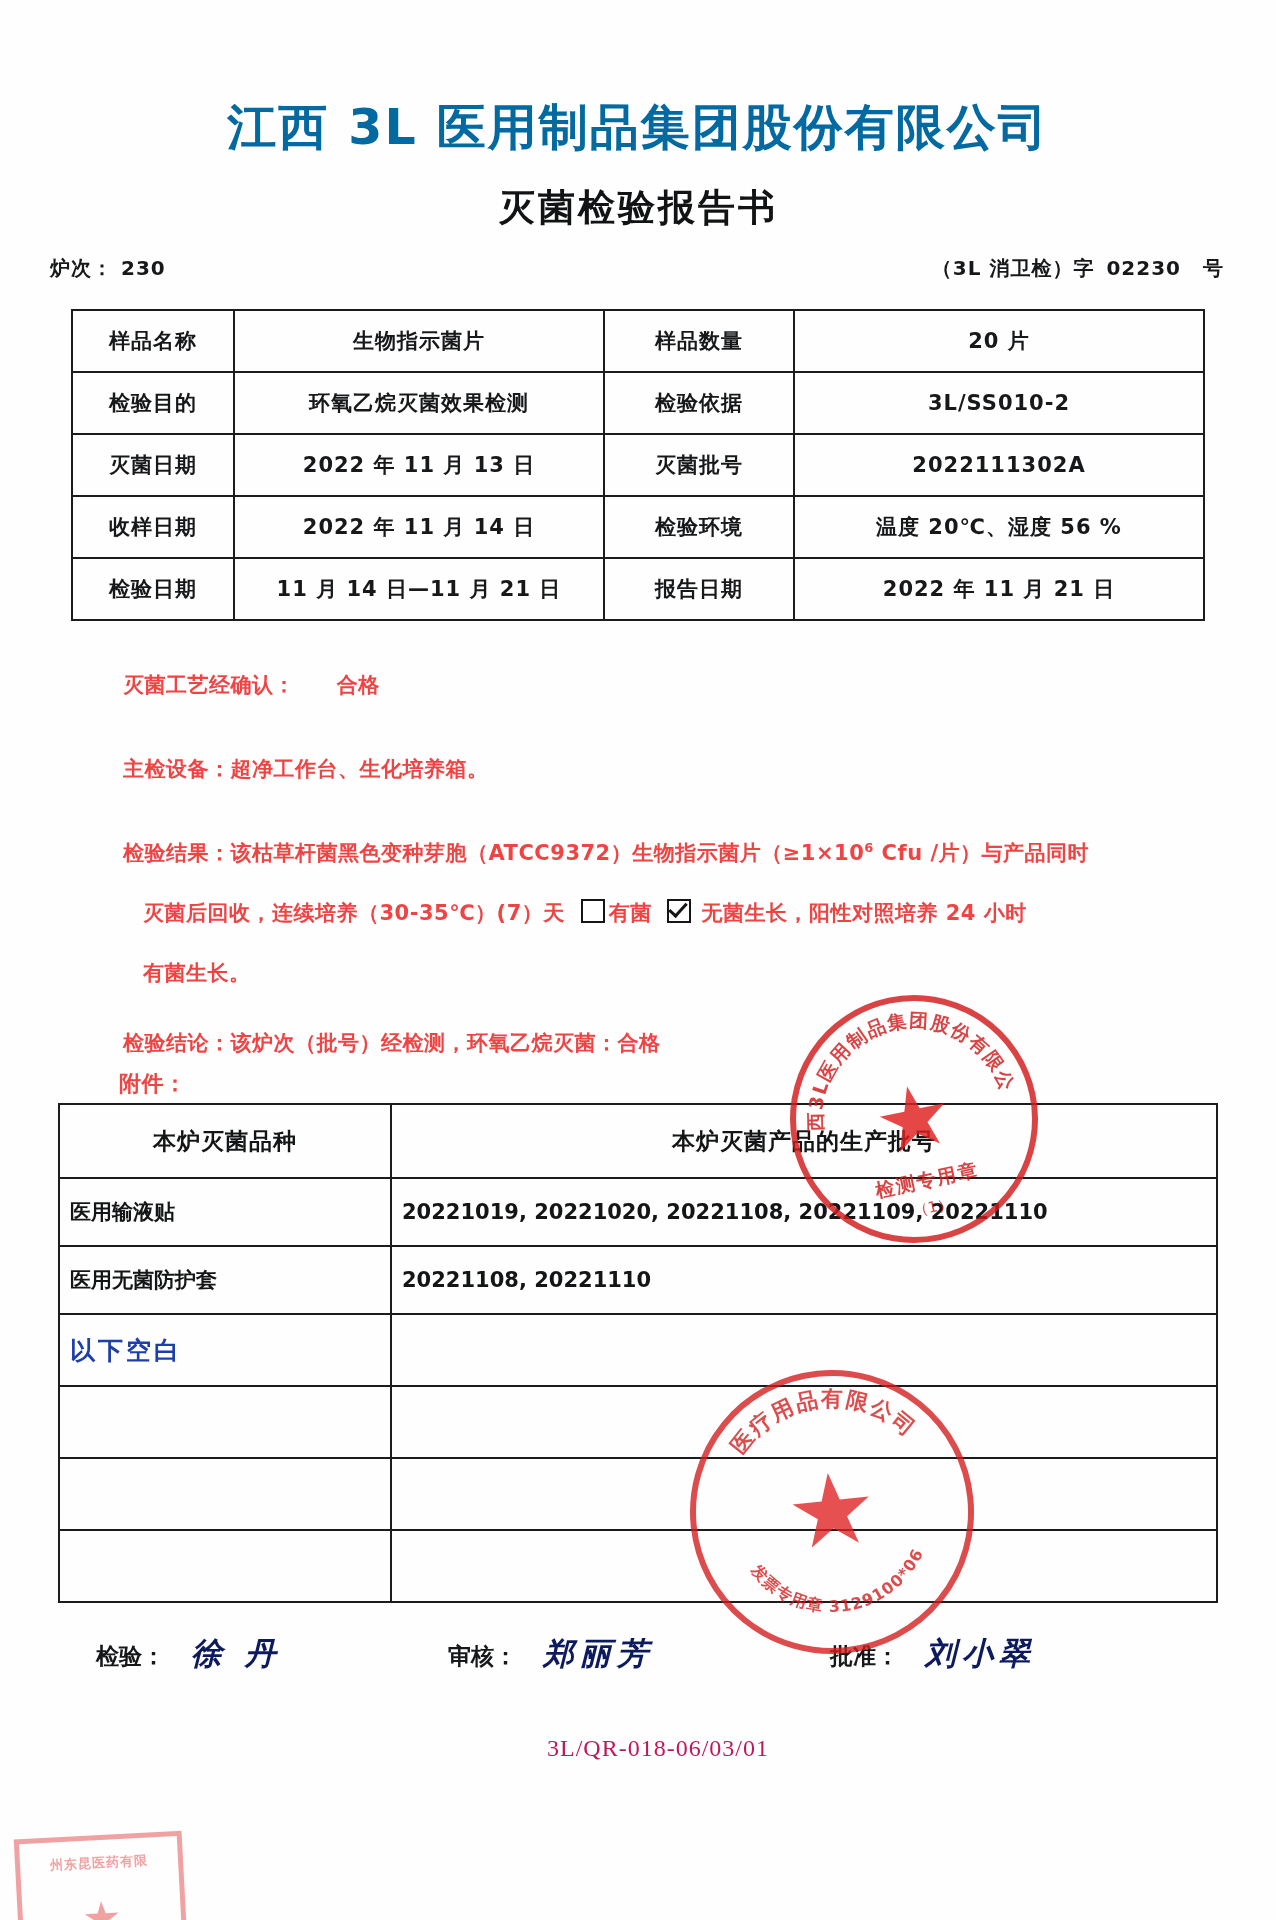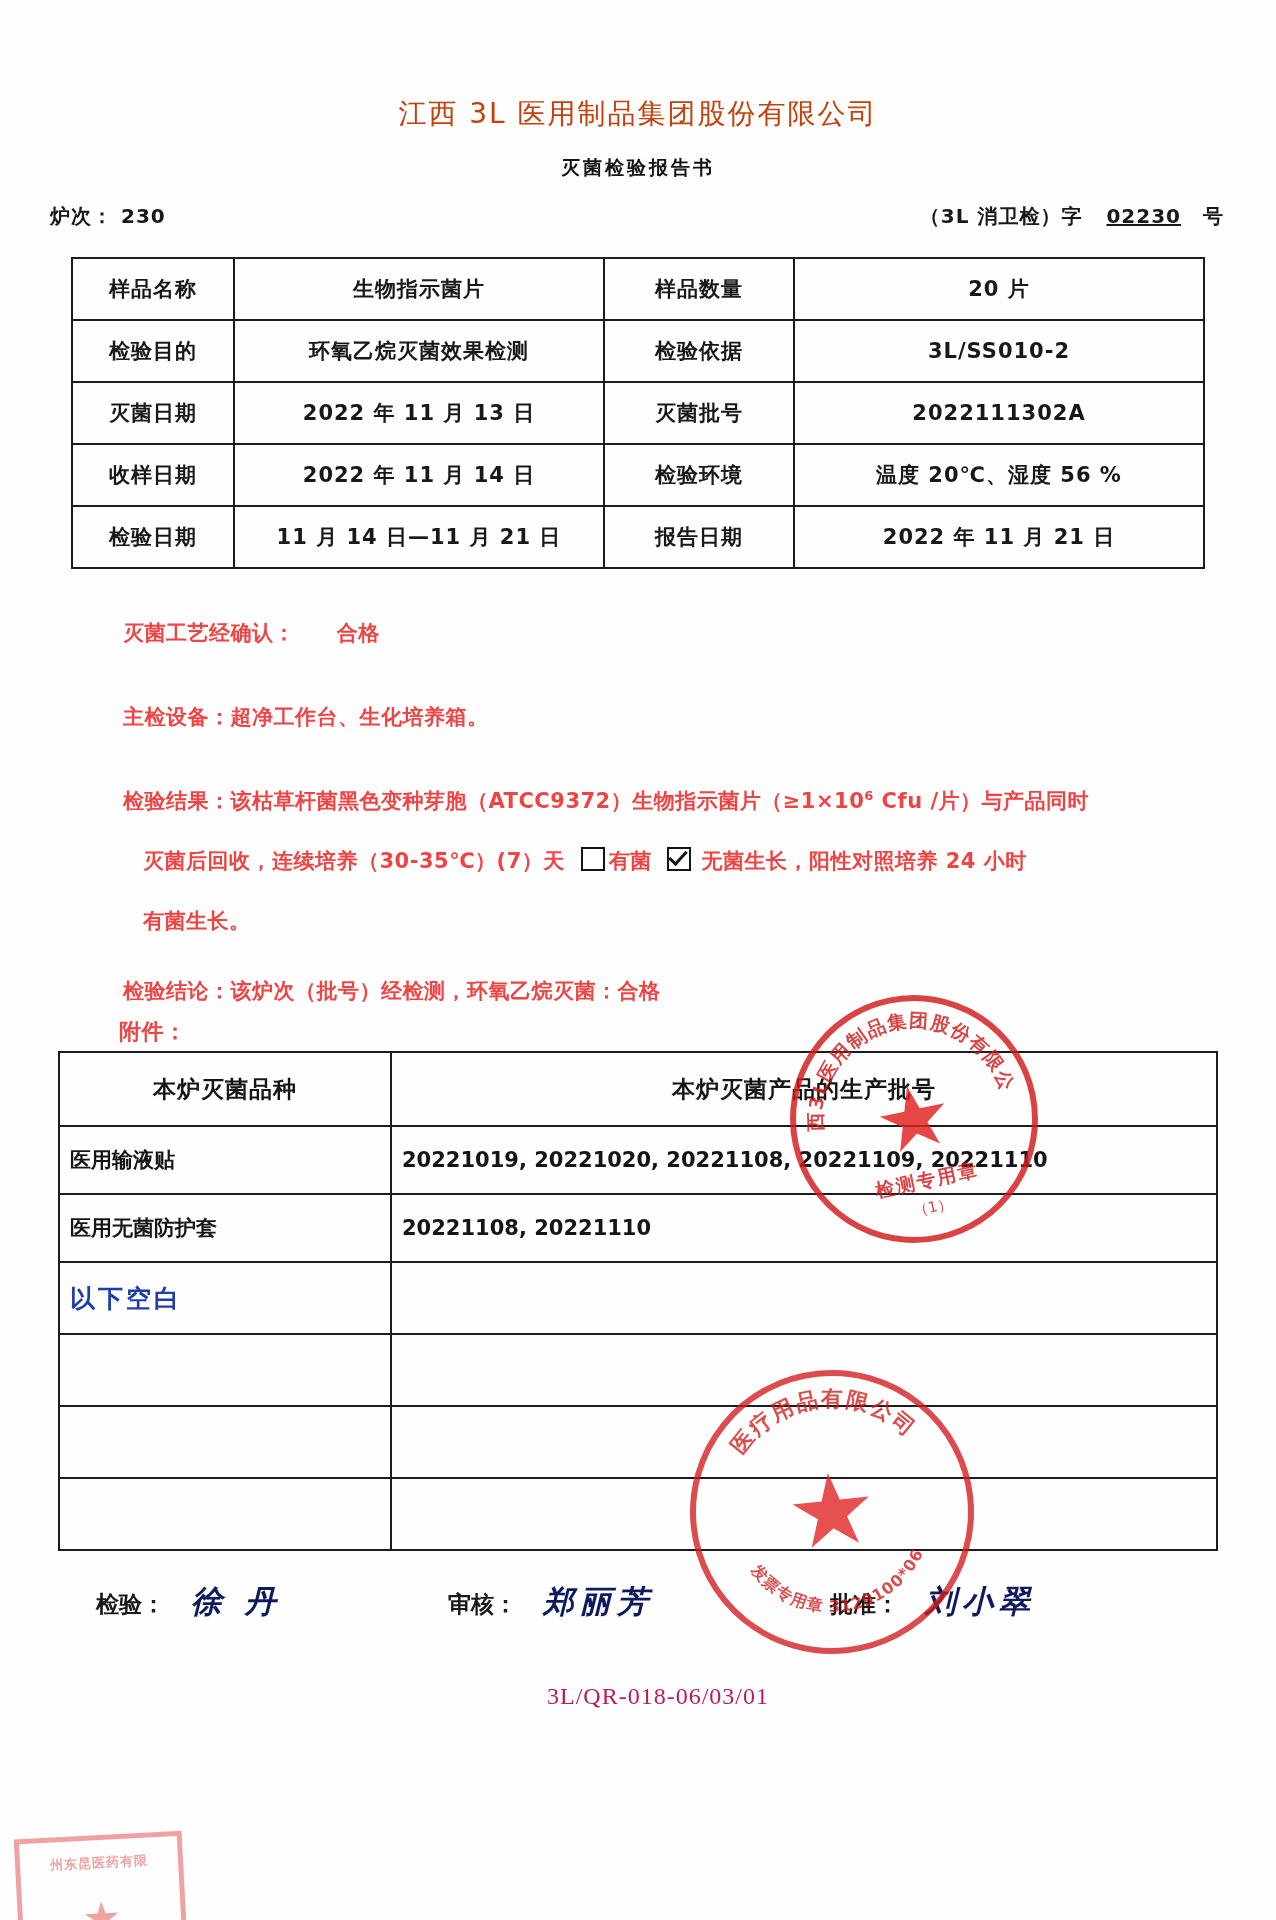"江西 3L 医用制品集团股份有限公司" .company-title { color: #c2410c -> #0369a1; font-size: 28px -> 49px; font-weight: normal -> bold }
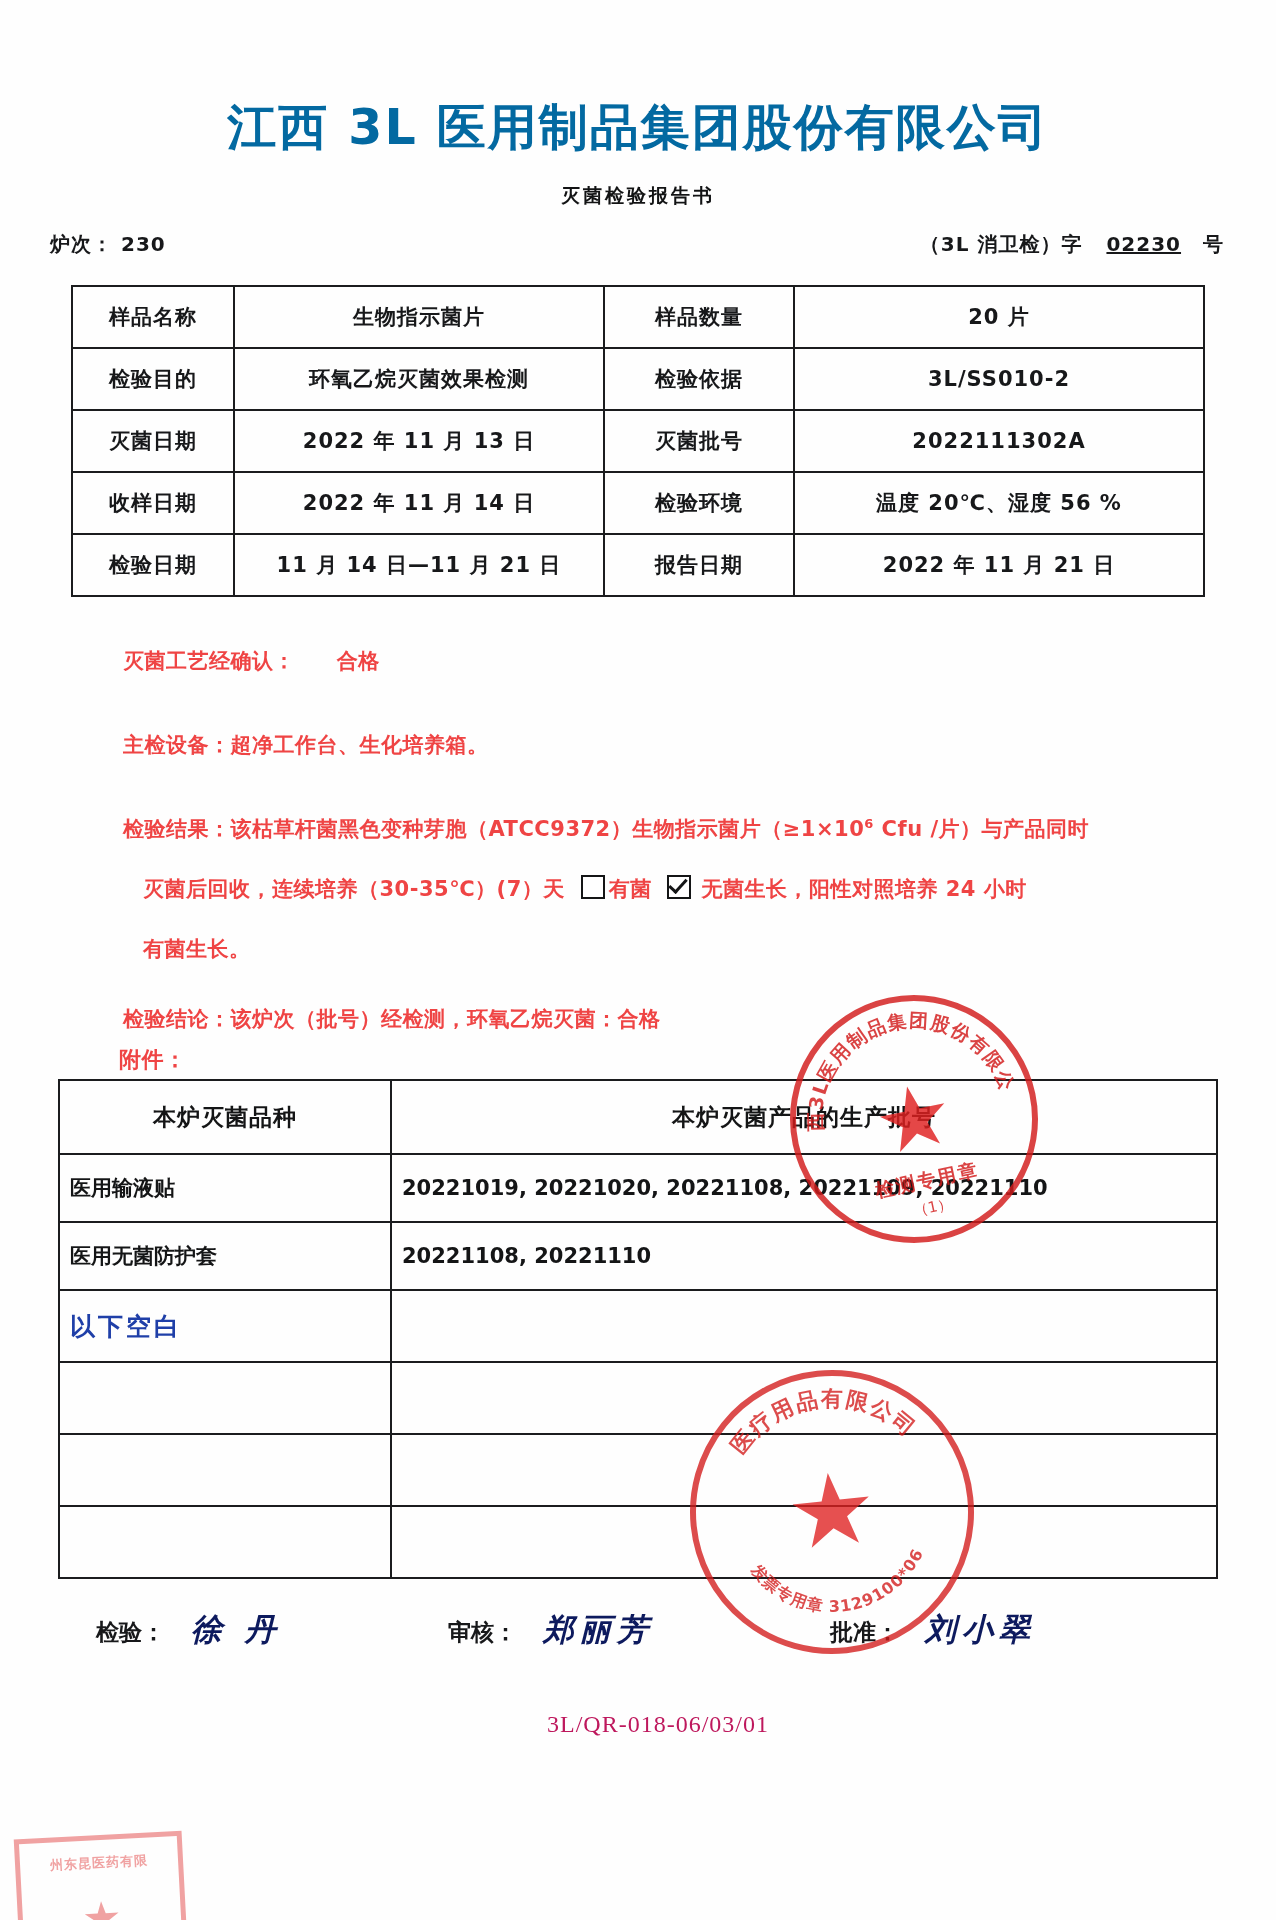"灭菌检验报告书" .report-title { font-size: 19px -> 37px }
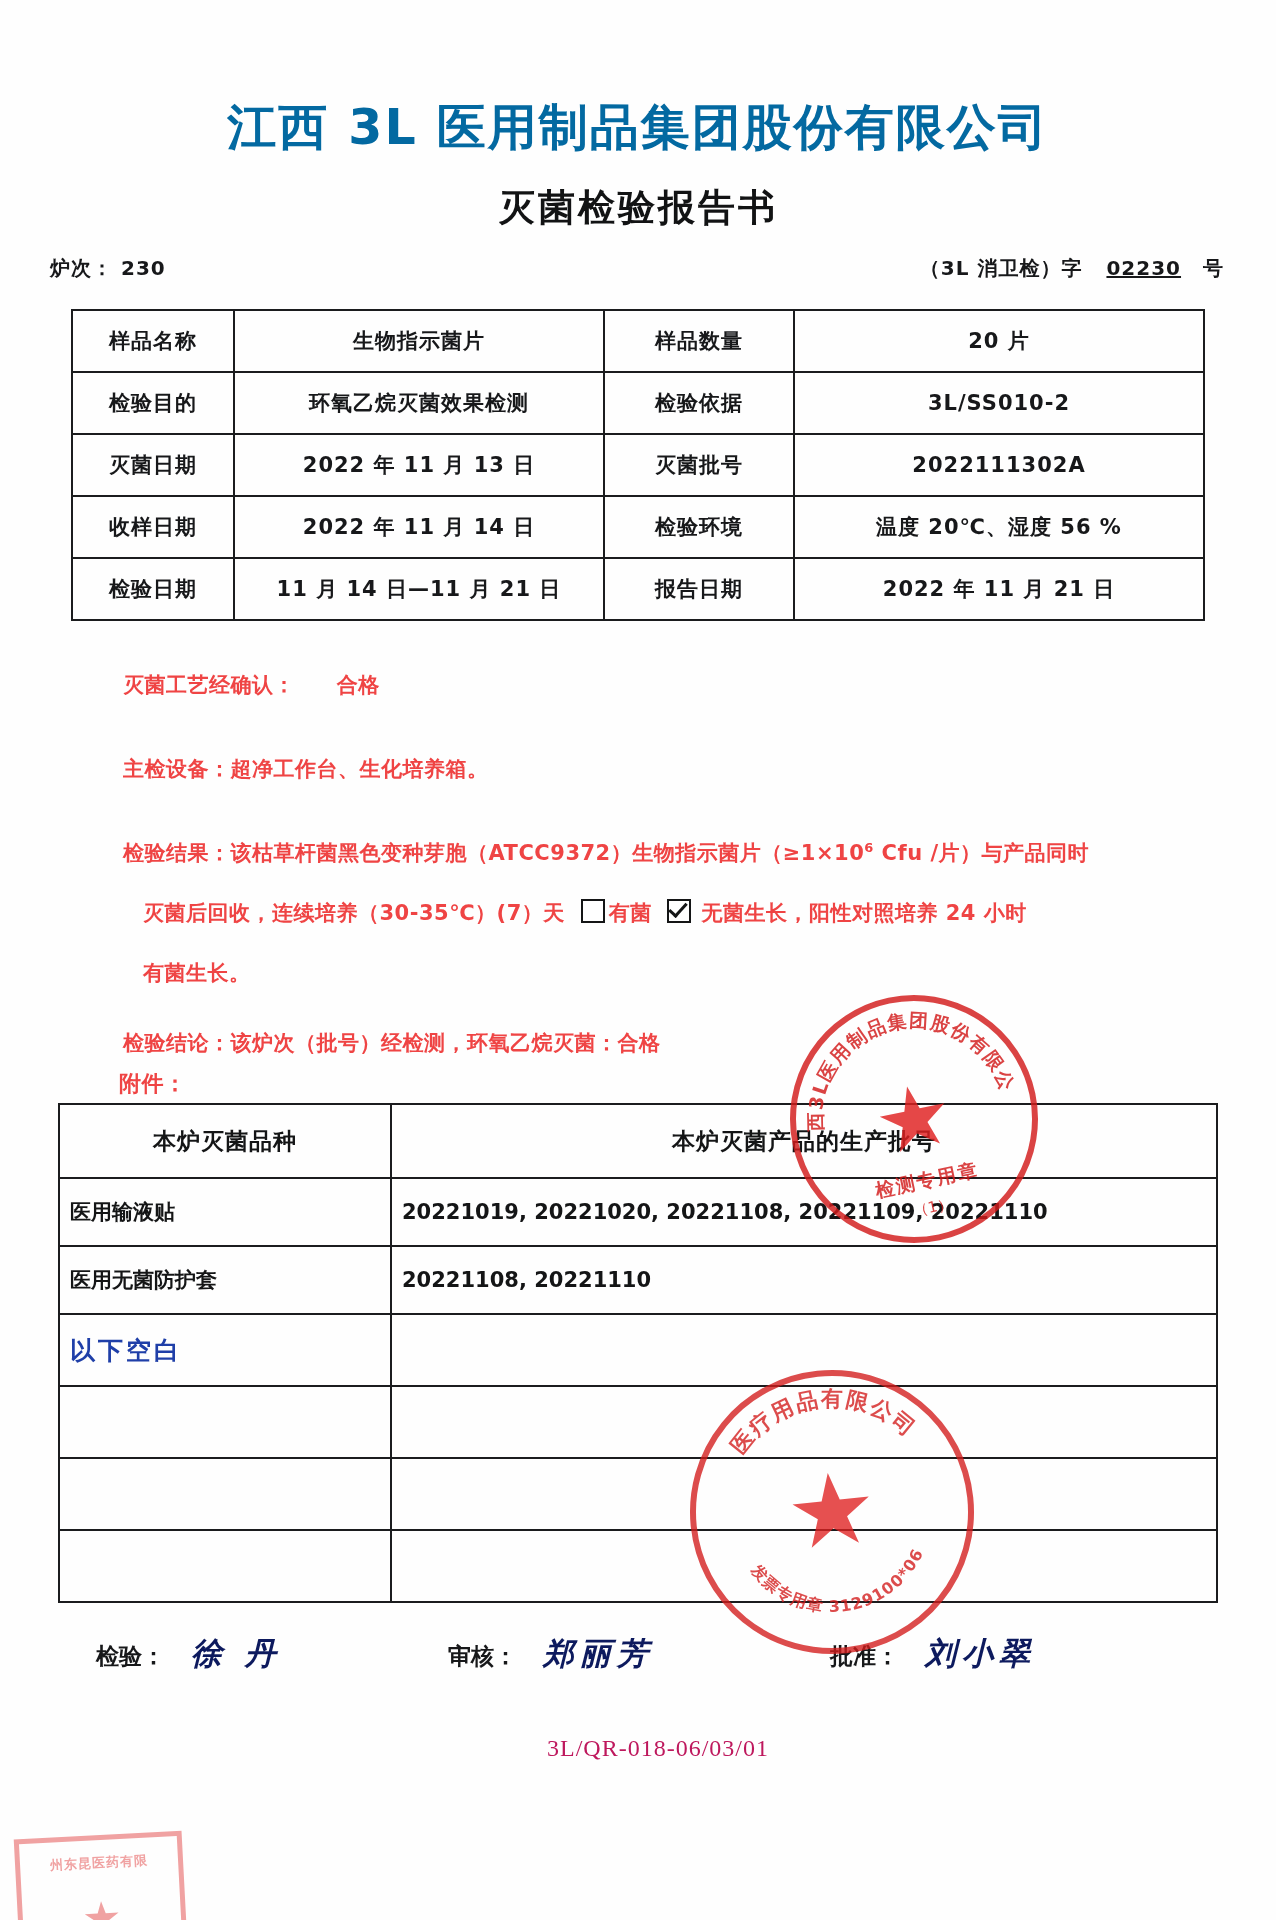"02230" span { margin-left: 16px -> 4px; text-decoration: underline -> none }
